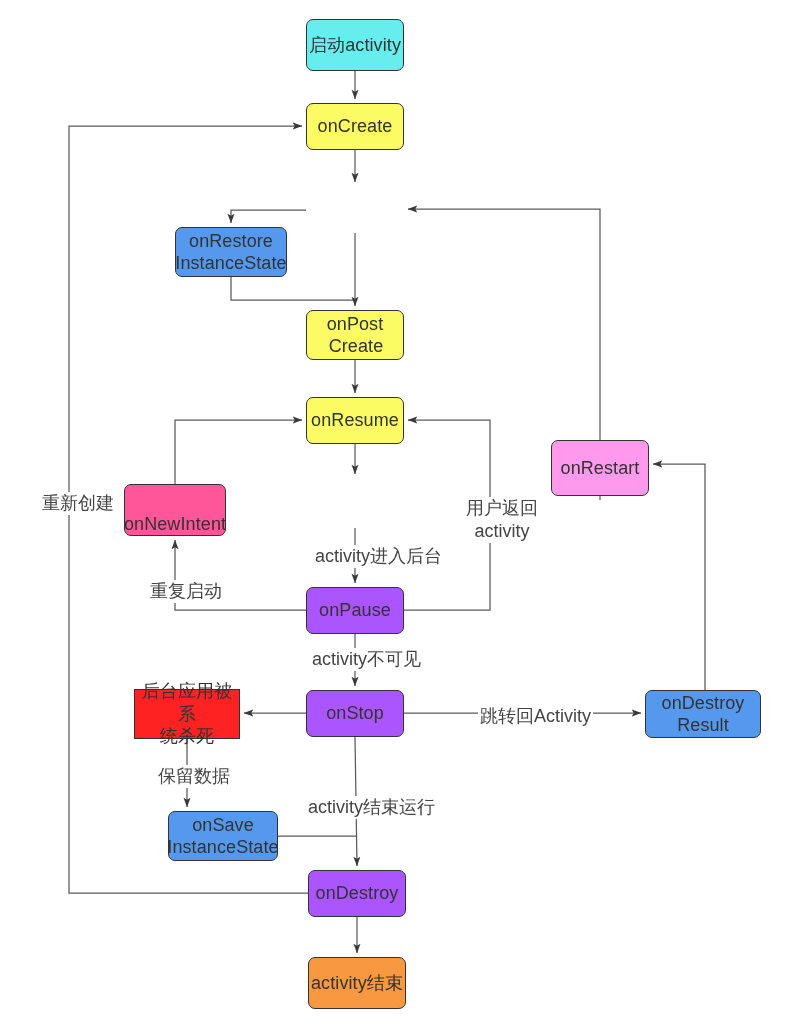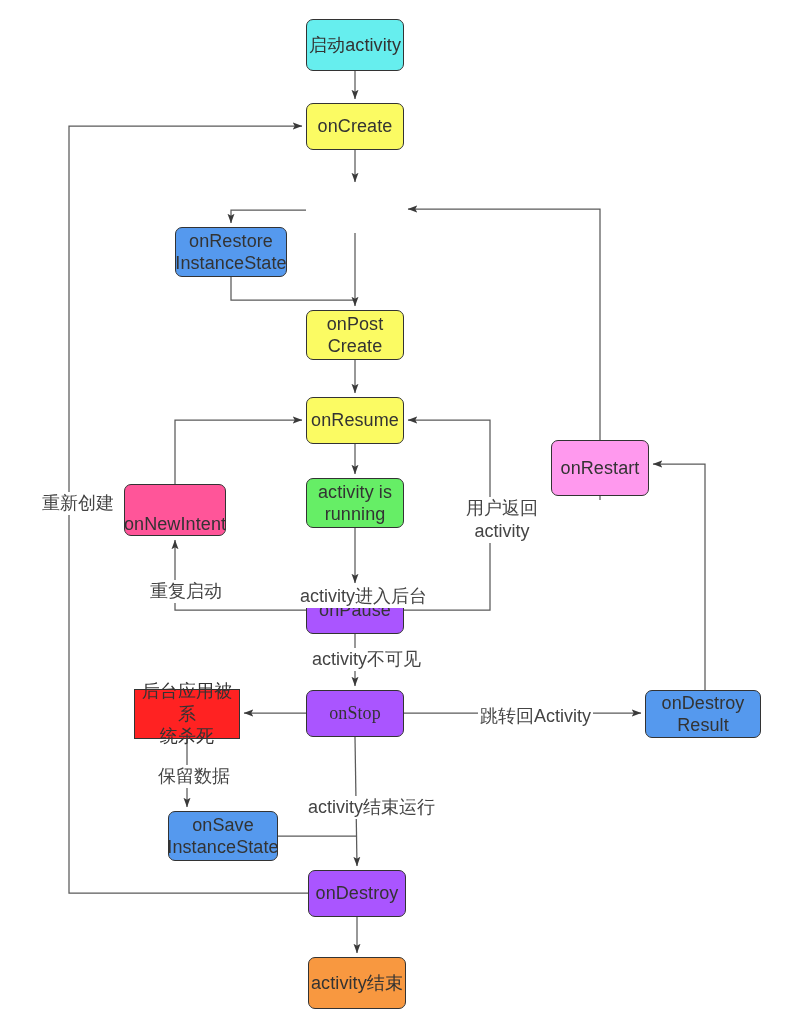"onPost" div.node { text-align: none -> right }
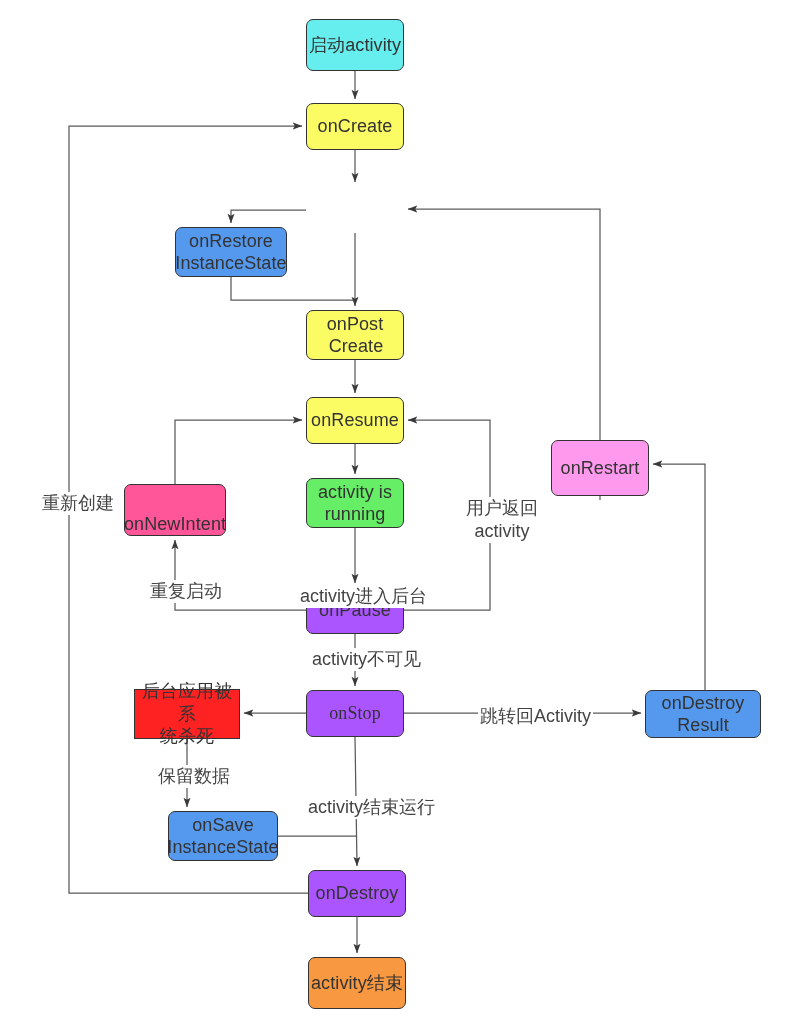"activity is" div.node { html: <div> <span>activity is running</span> </div> -> none }
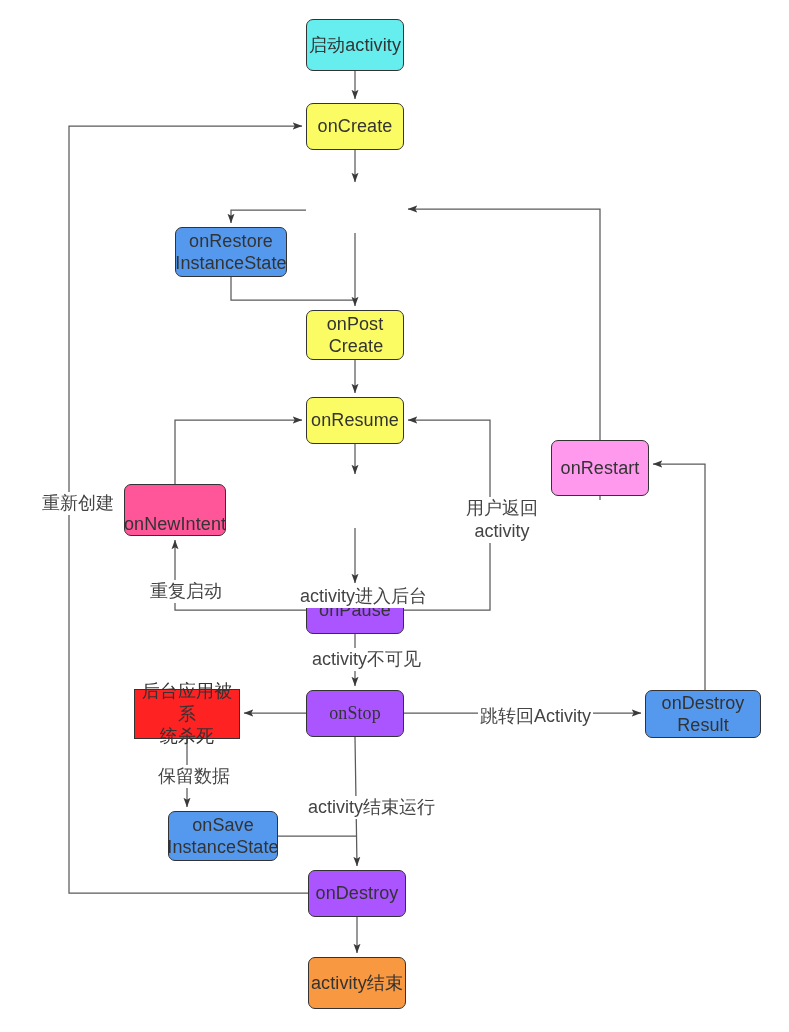"activity进入后台" div.edge-label { left: 298px -> 313px; margin-top: 40px -> none }
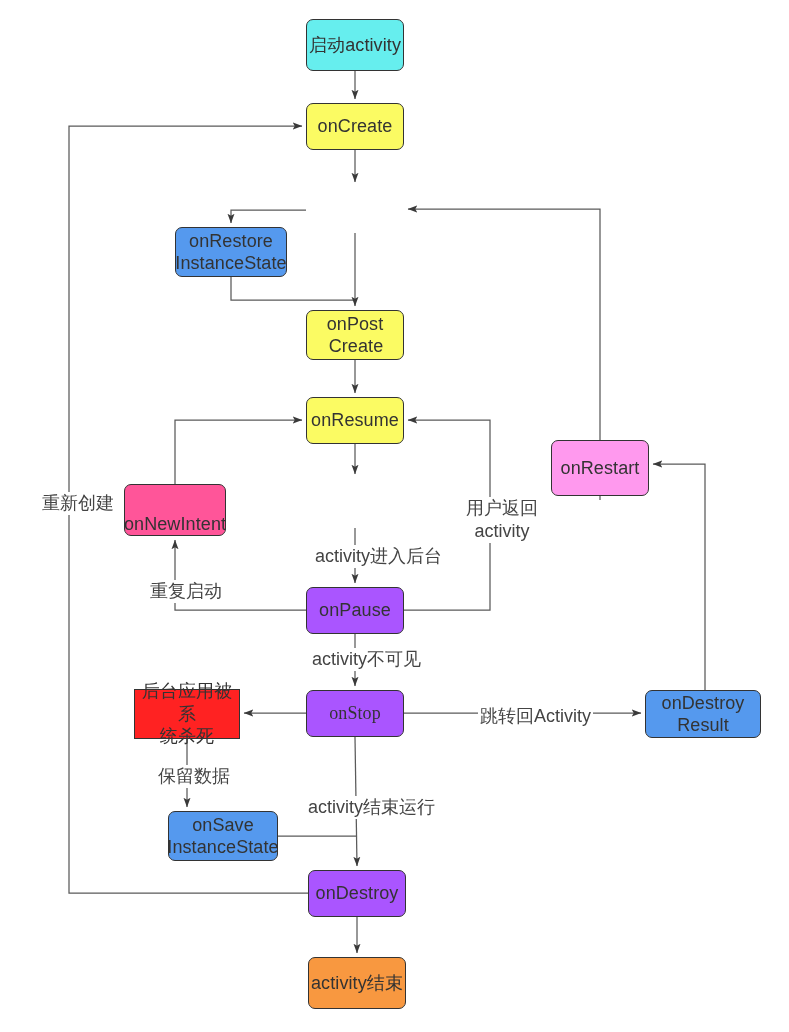"onStop" div.node { font-family: Liberation Serif, serif -> none }
